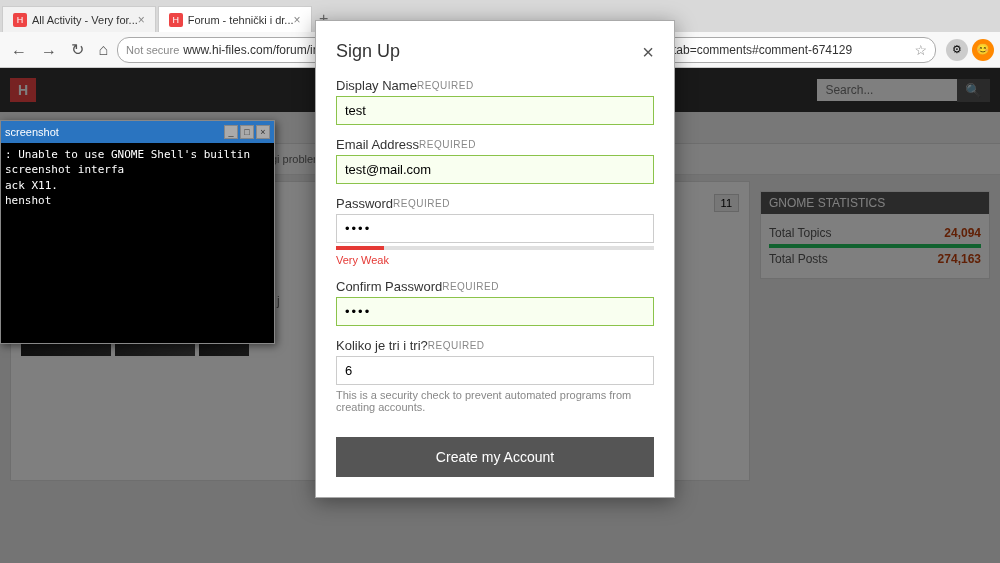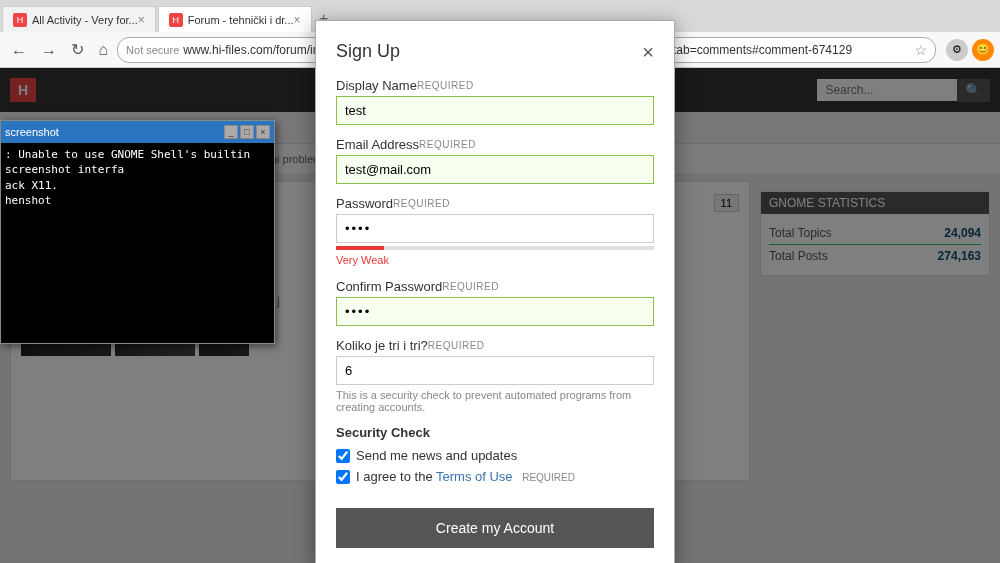"Total Topics" .stat-row { border-bottom: 1px solid #22c55e -> 4px solid #22c55e }
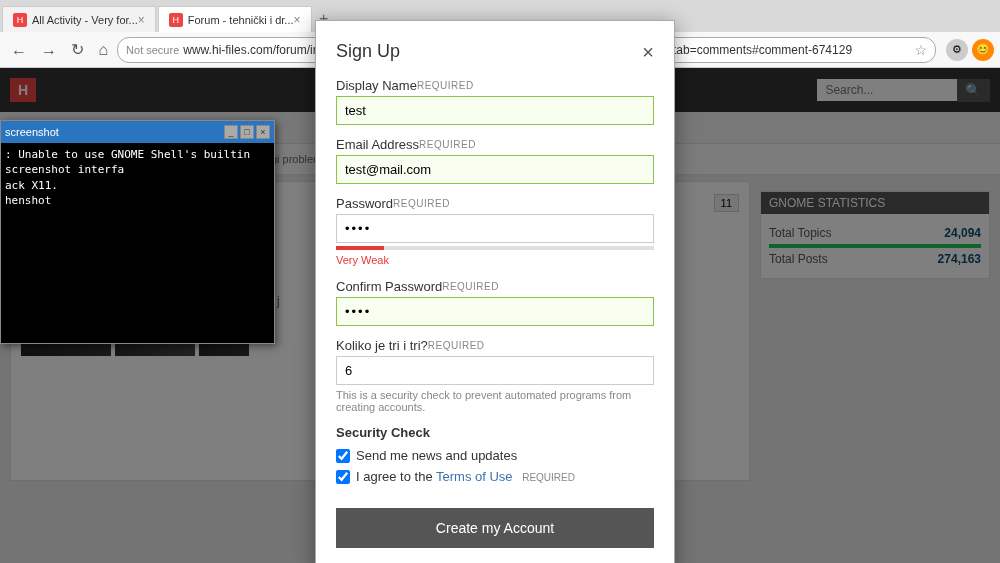"24,094" .stat-value { color: #0c4a6e -> #c2410c }
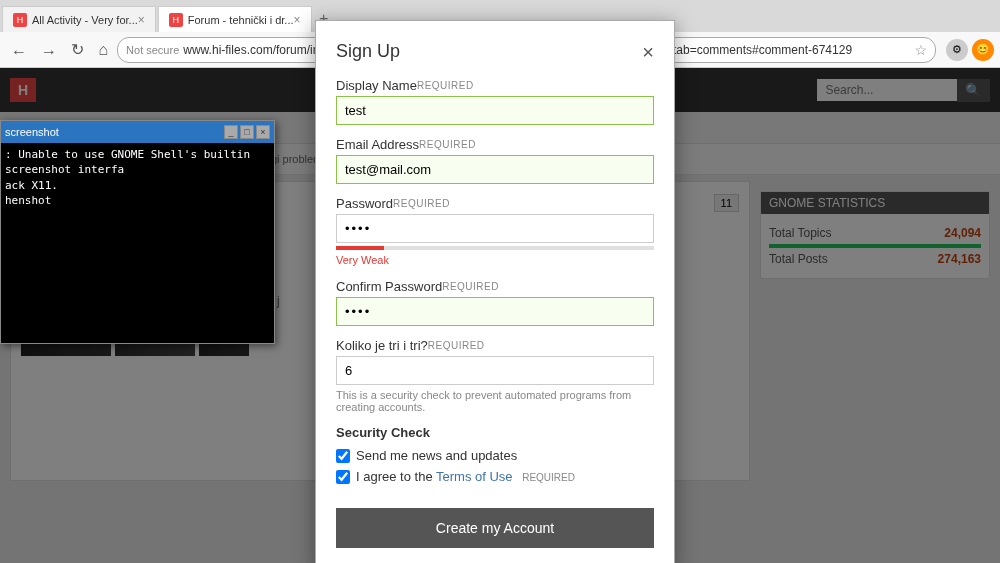"Security Check" div.form-group { html: <div> <div>Security Check</div> <div> <input> <label>Send me news and updates</label> </div> <div> <input> <label> <span>I agree to the </span><a>Terms of Use</a> <span>REQUIRED</span> </label> </div> </div> -> none }
